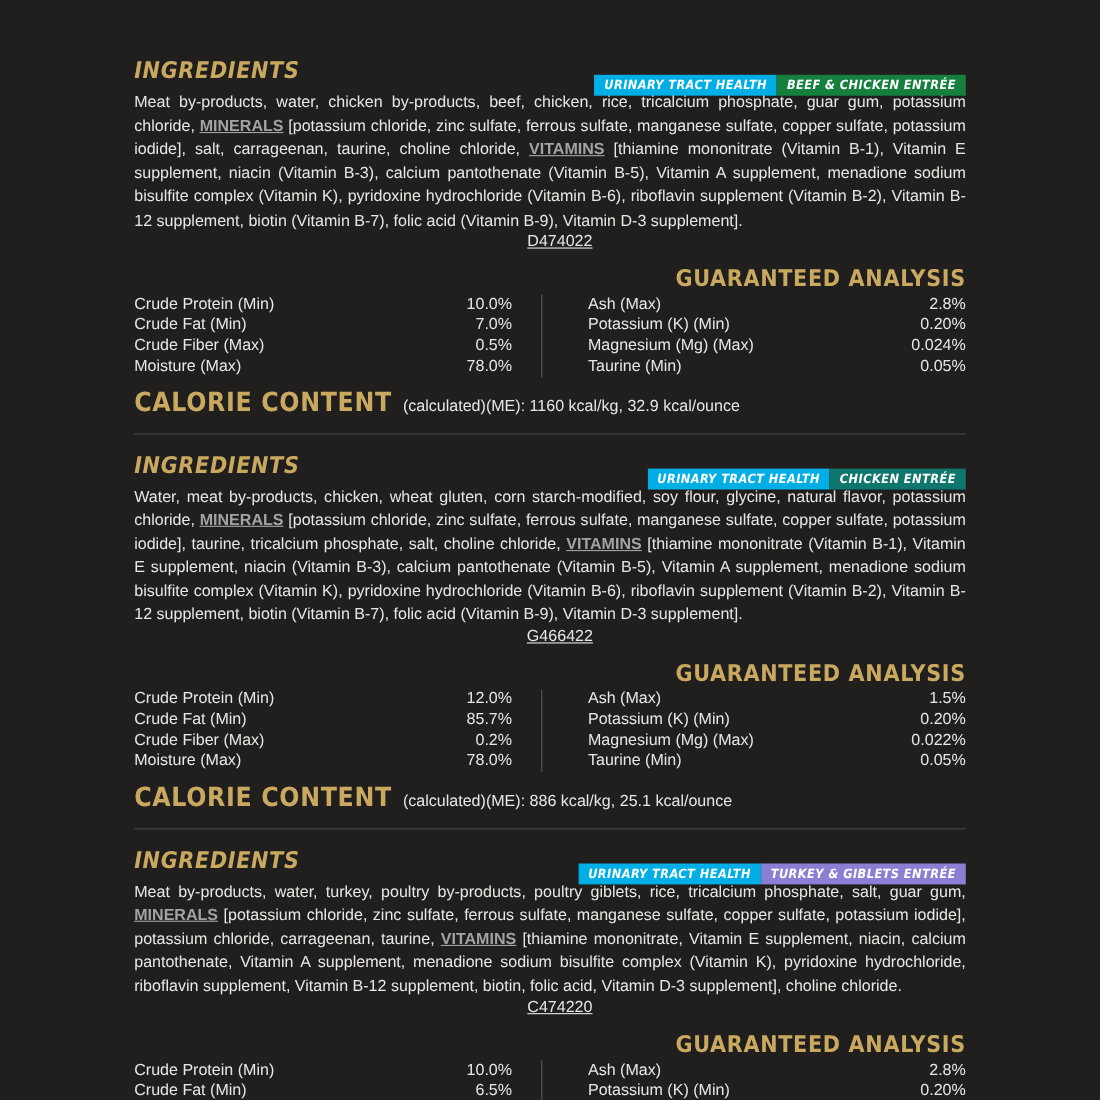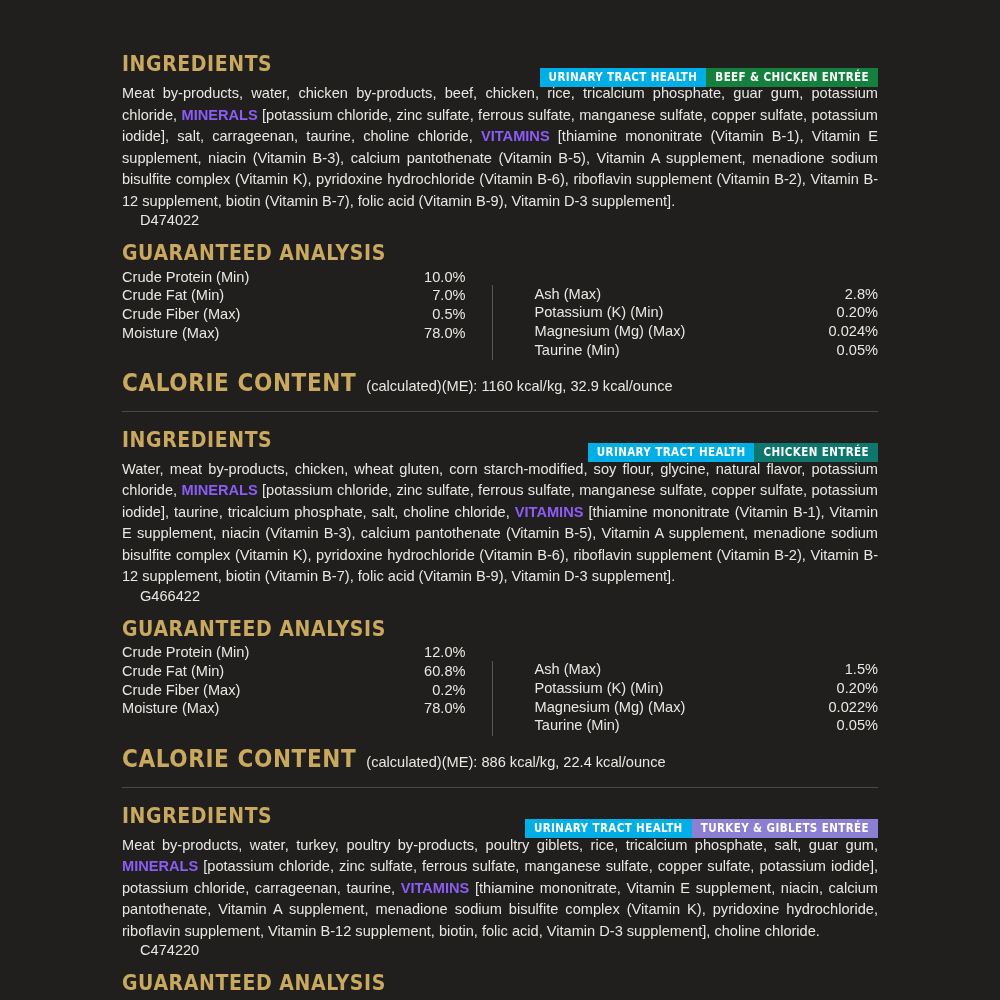"INGREDIENTS" .panel-head { font-style: none -> italic }
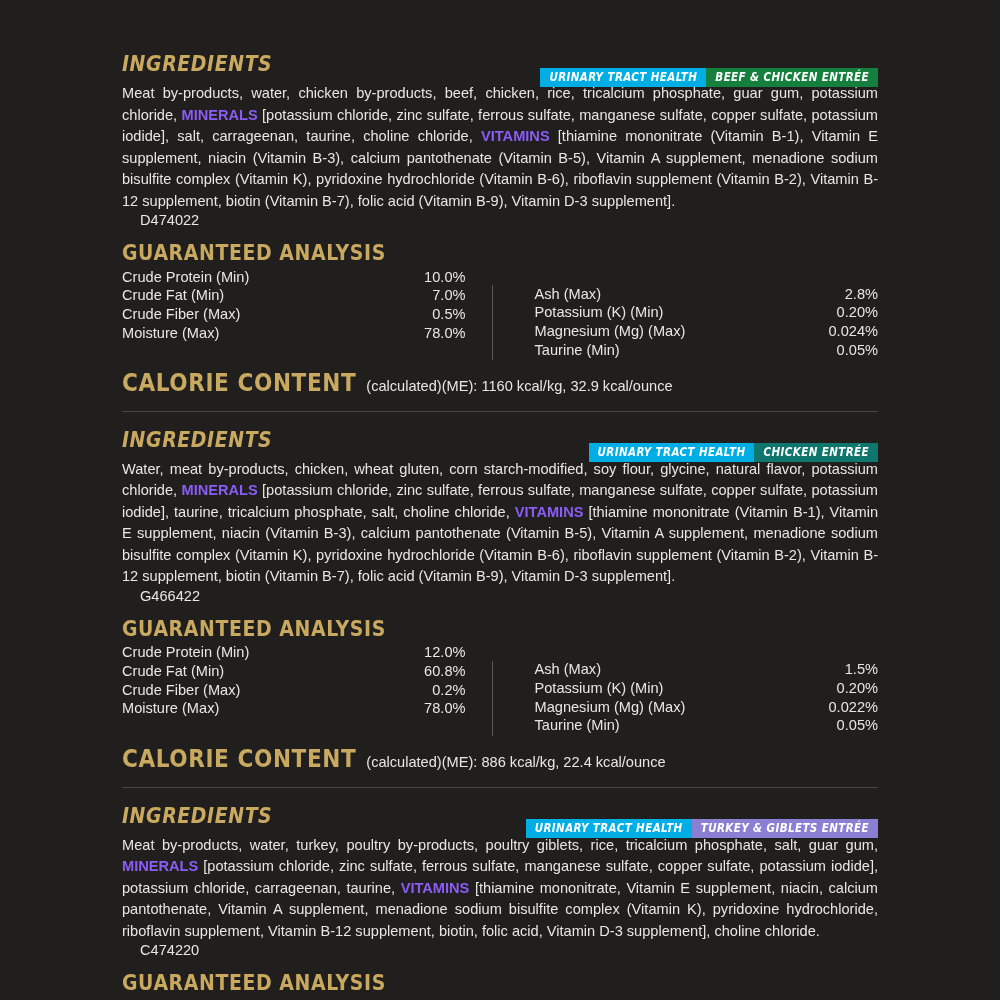"MINERALS" .ingredients-text b { color: #8b5cf6 -> #a3a3a3; text-decoration: none -> underline }
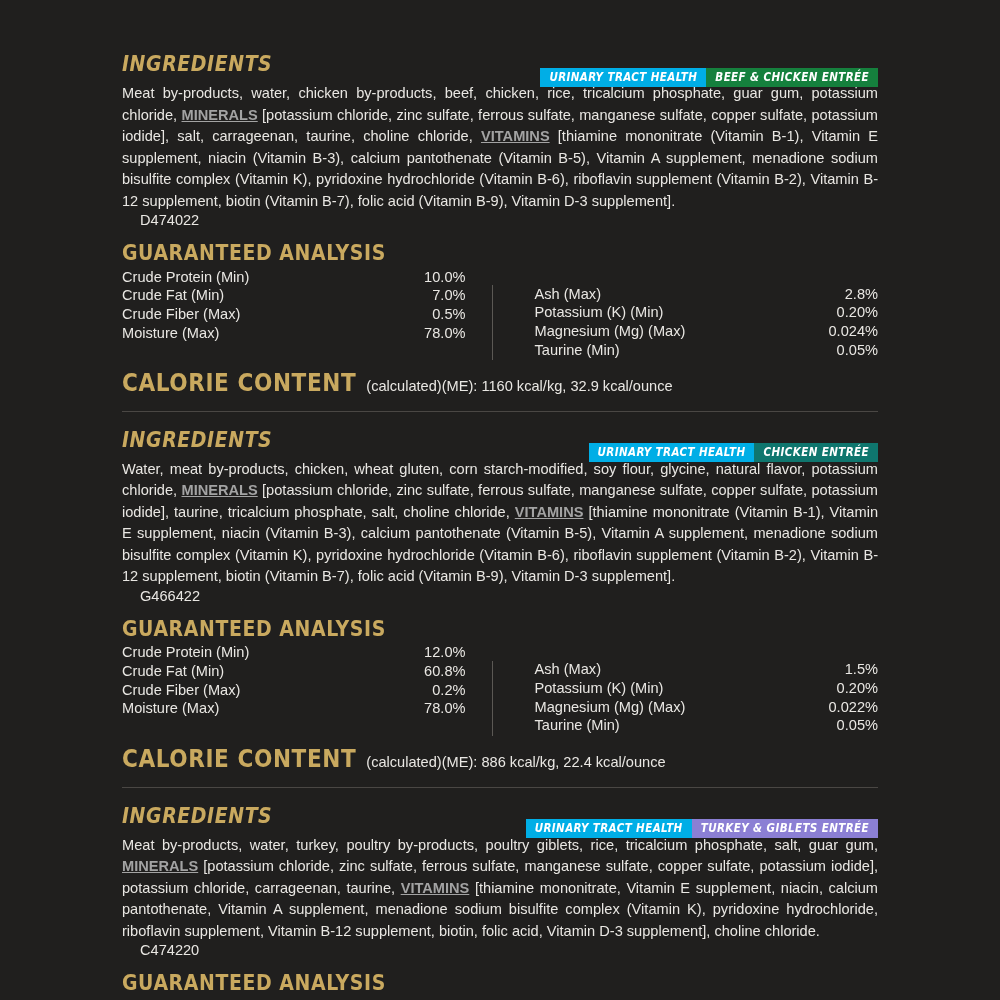"D474022" .code-line { justify-content: flex-start -> center; text-decoration: none -> underline }
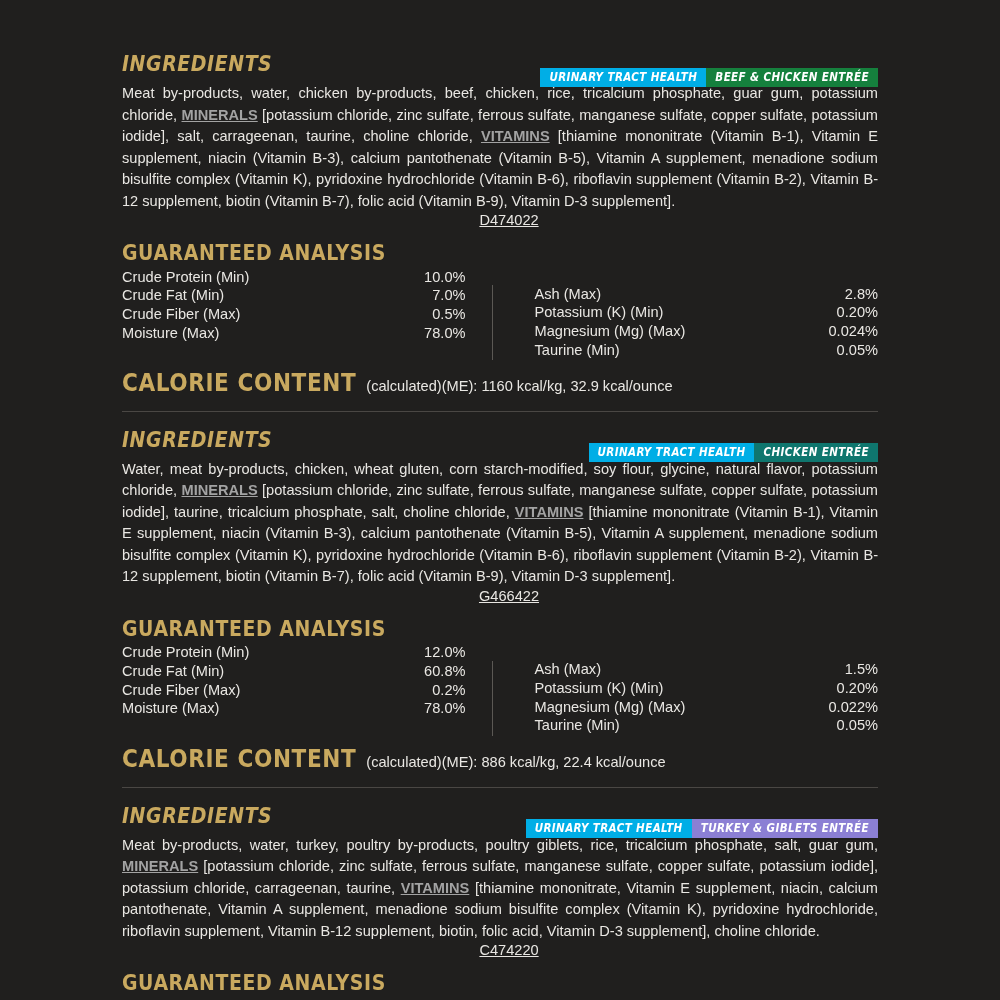"GUARANTEED ANALYSIS" .ga-title { text-align: none -> right }
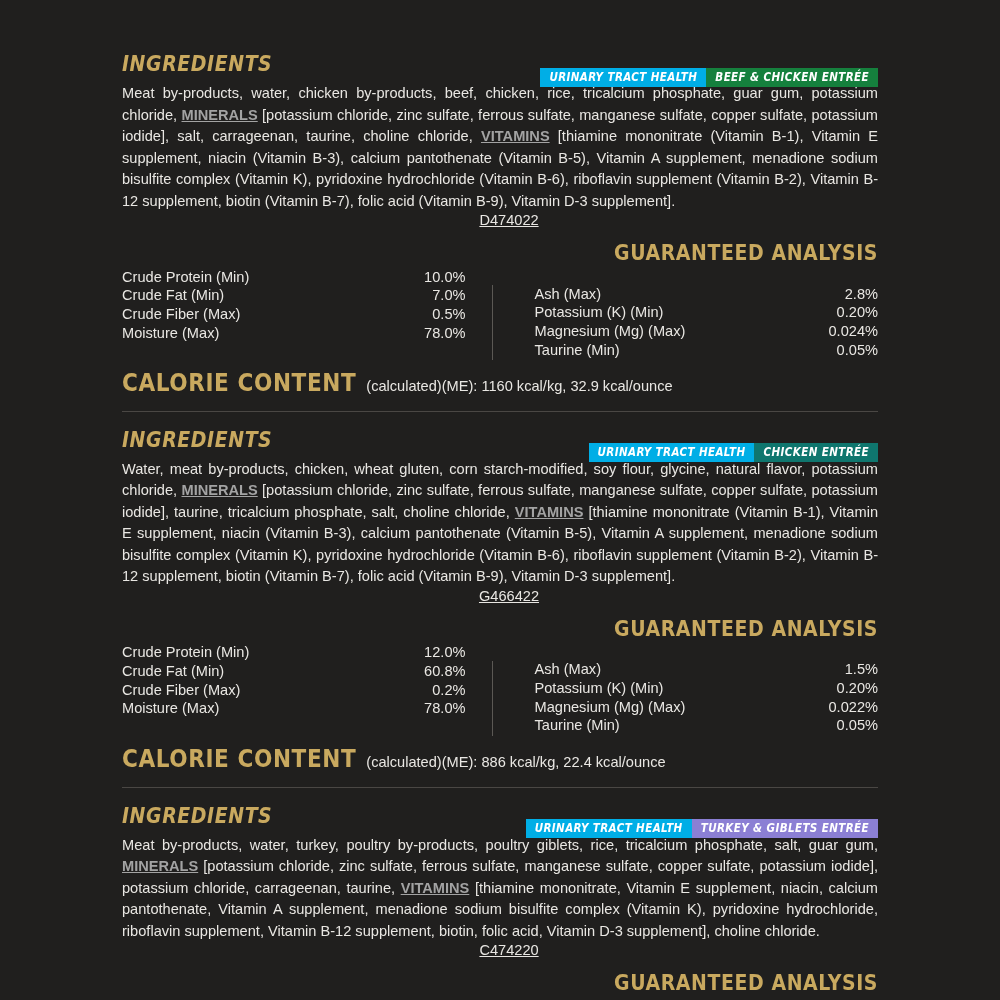"Ash (Max)" .ga-col.right { margin-top: 17px -> none }
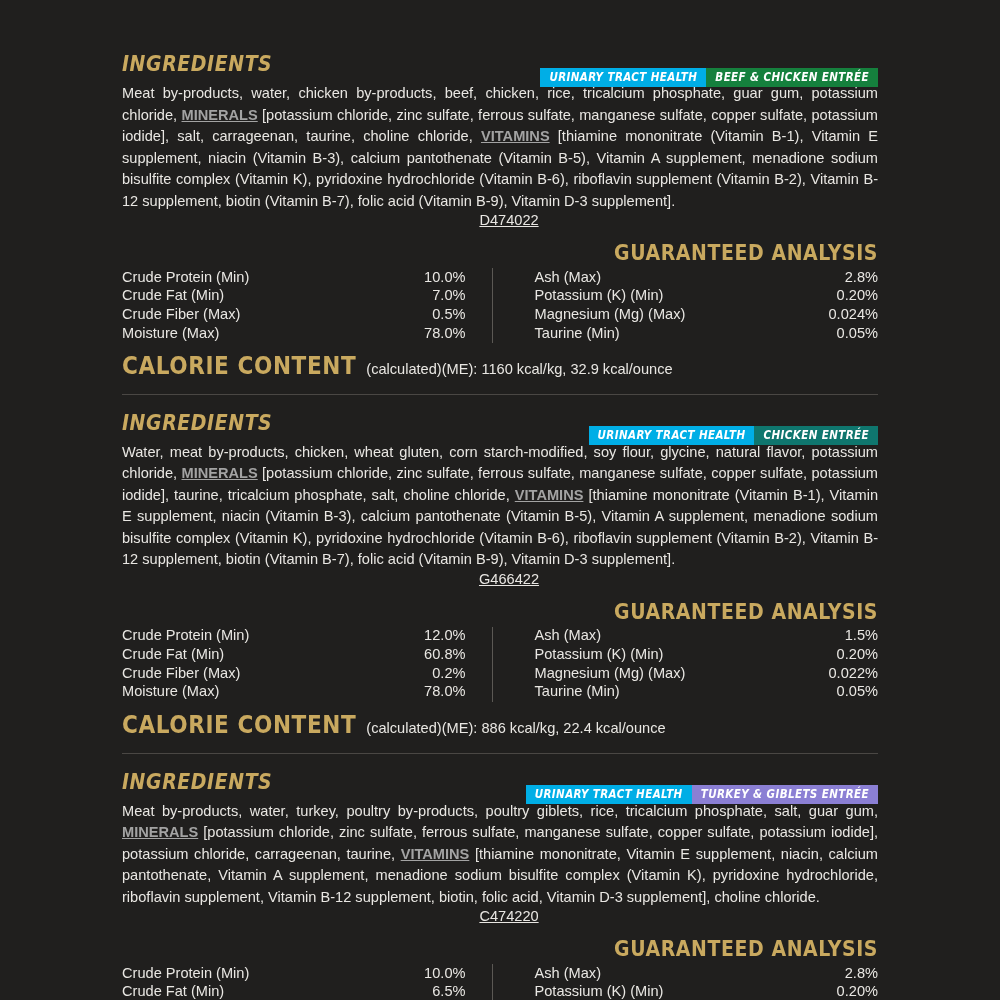"60.8%" span.value { text: 60.8% -> 85.7% }
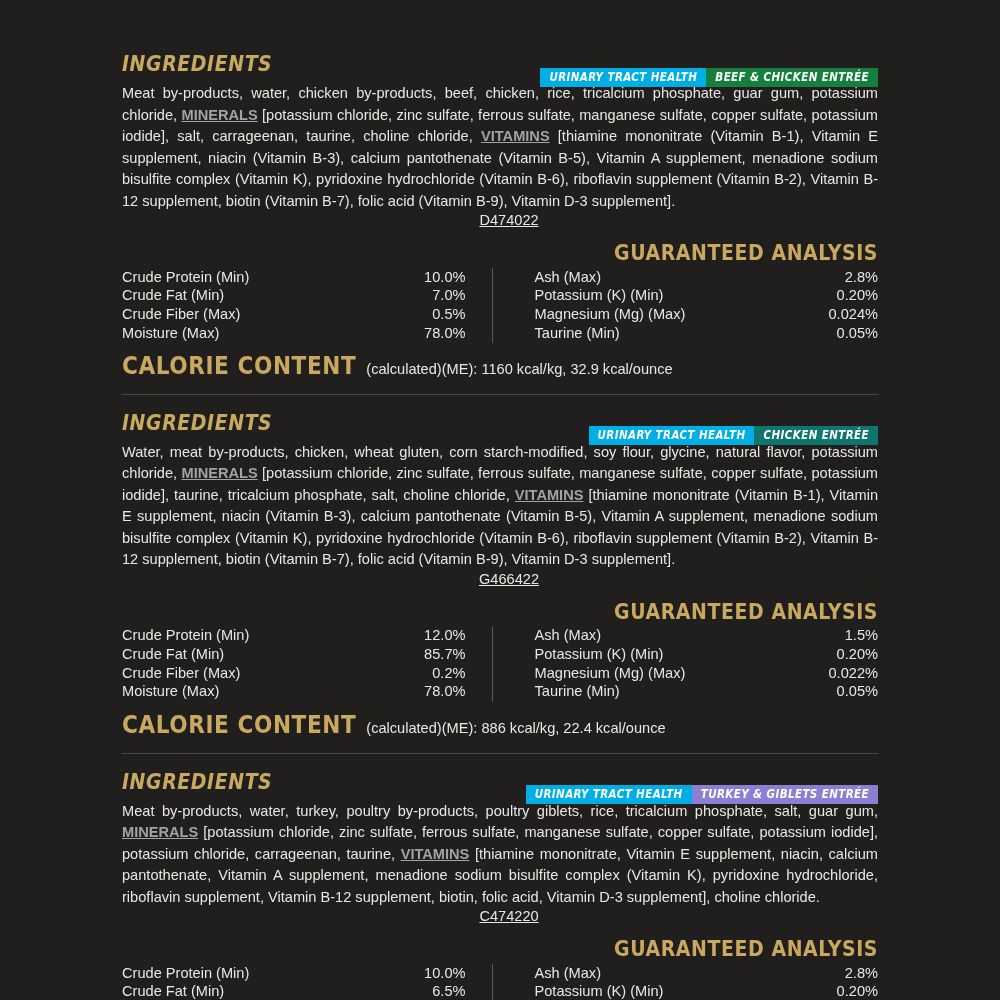"(calculated)(ME): 886 kcal/kg, 22.4" span.calorie-text { text: 22.4 -> 25.1 }
